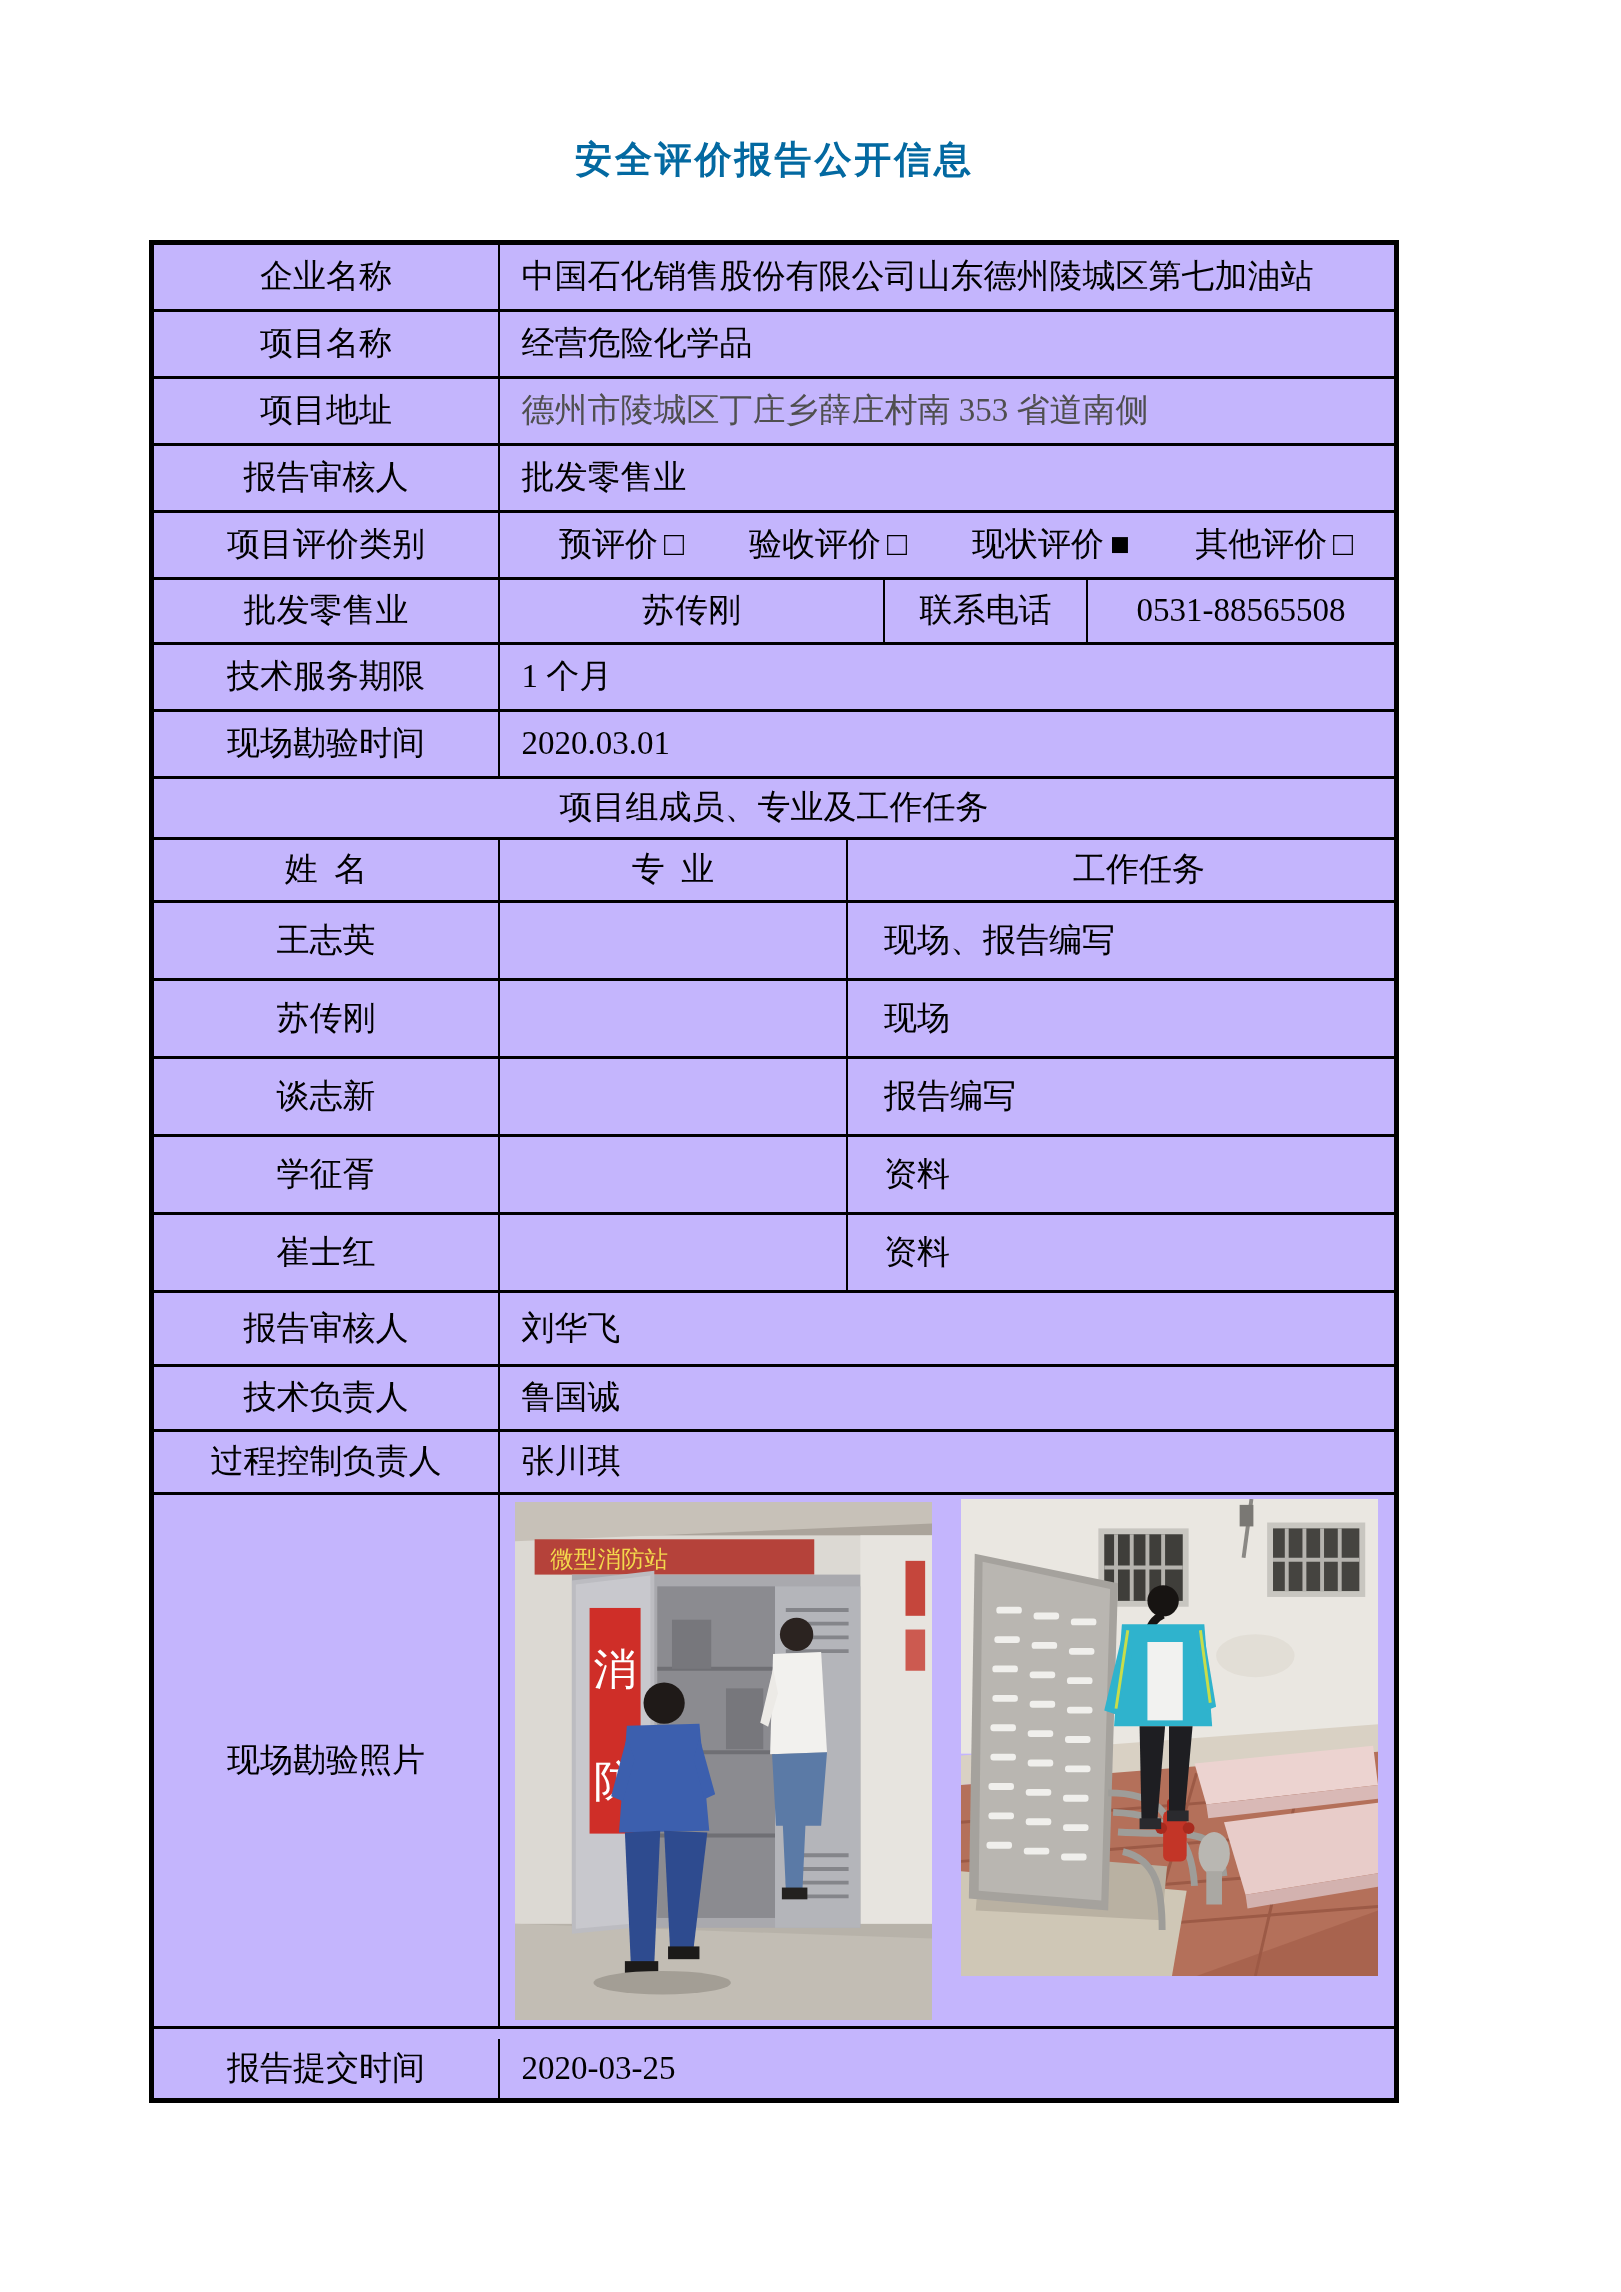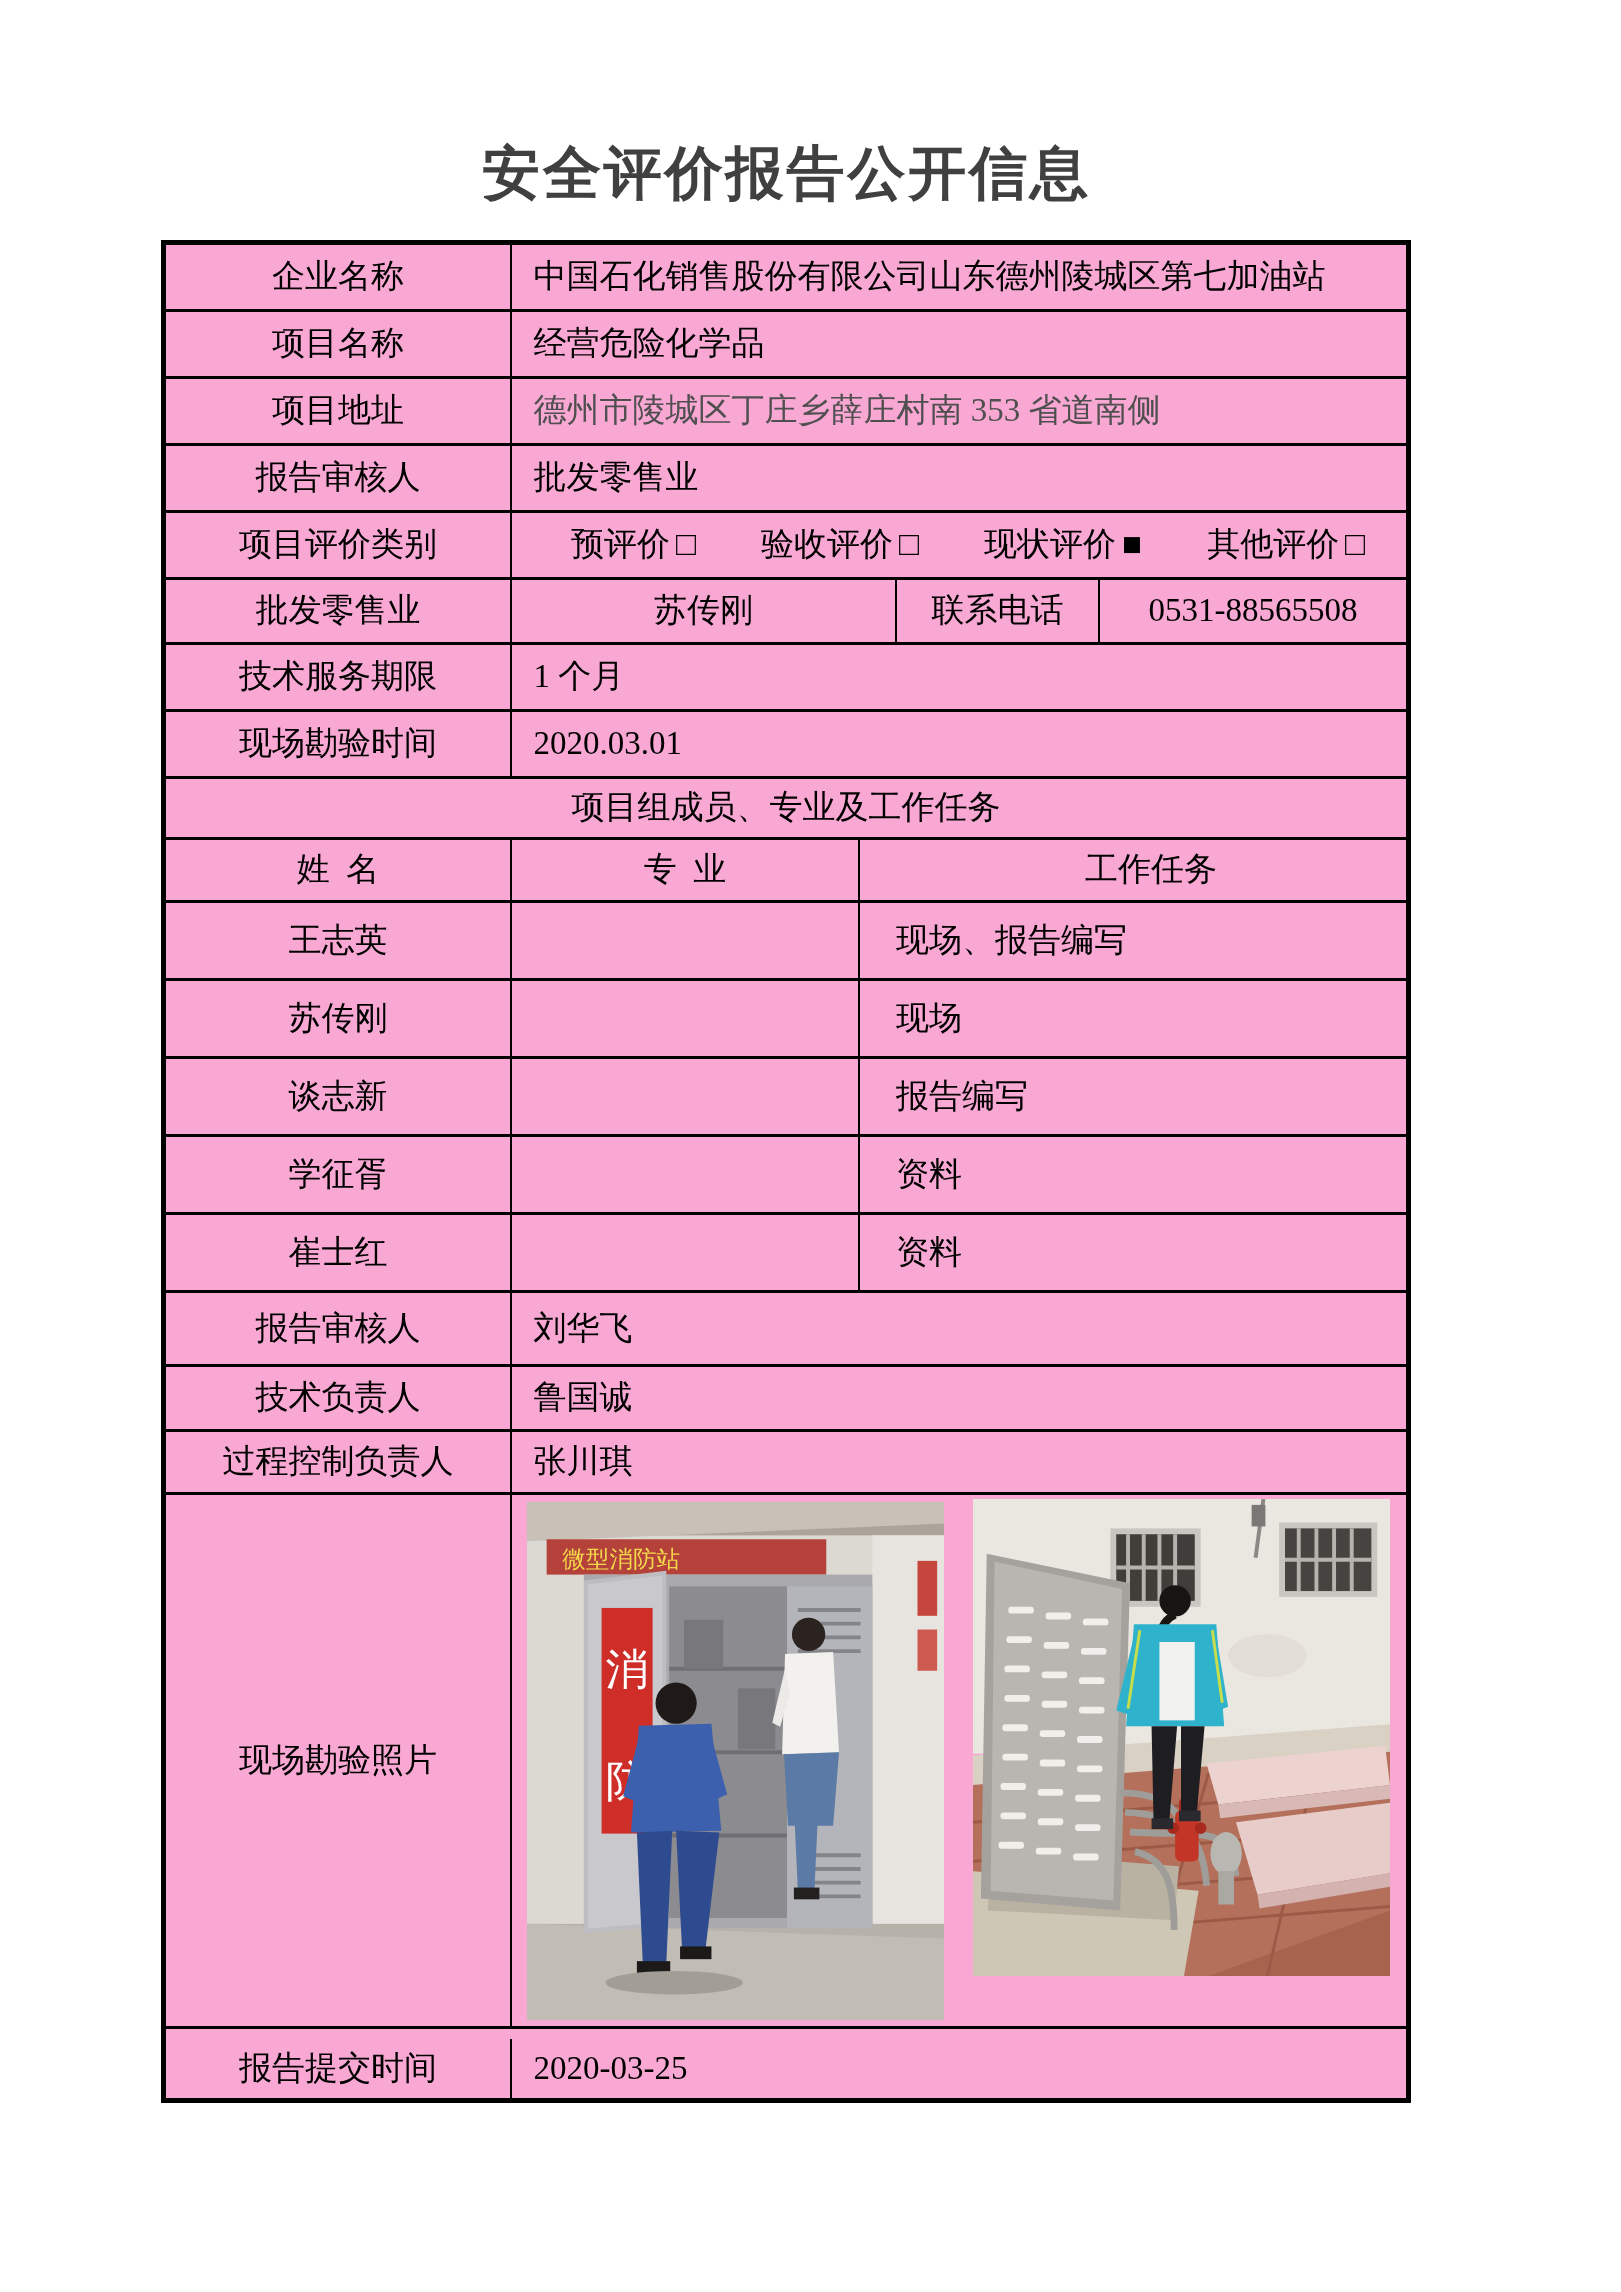"安全评价报告公开信息" .doc-title { color: #404040 -> #0369a1; font-size: 58px -> 37px; left: 12px -> 0 }
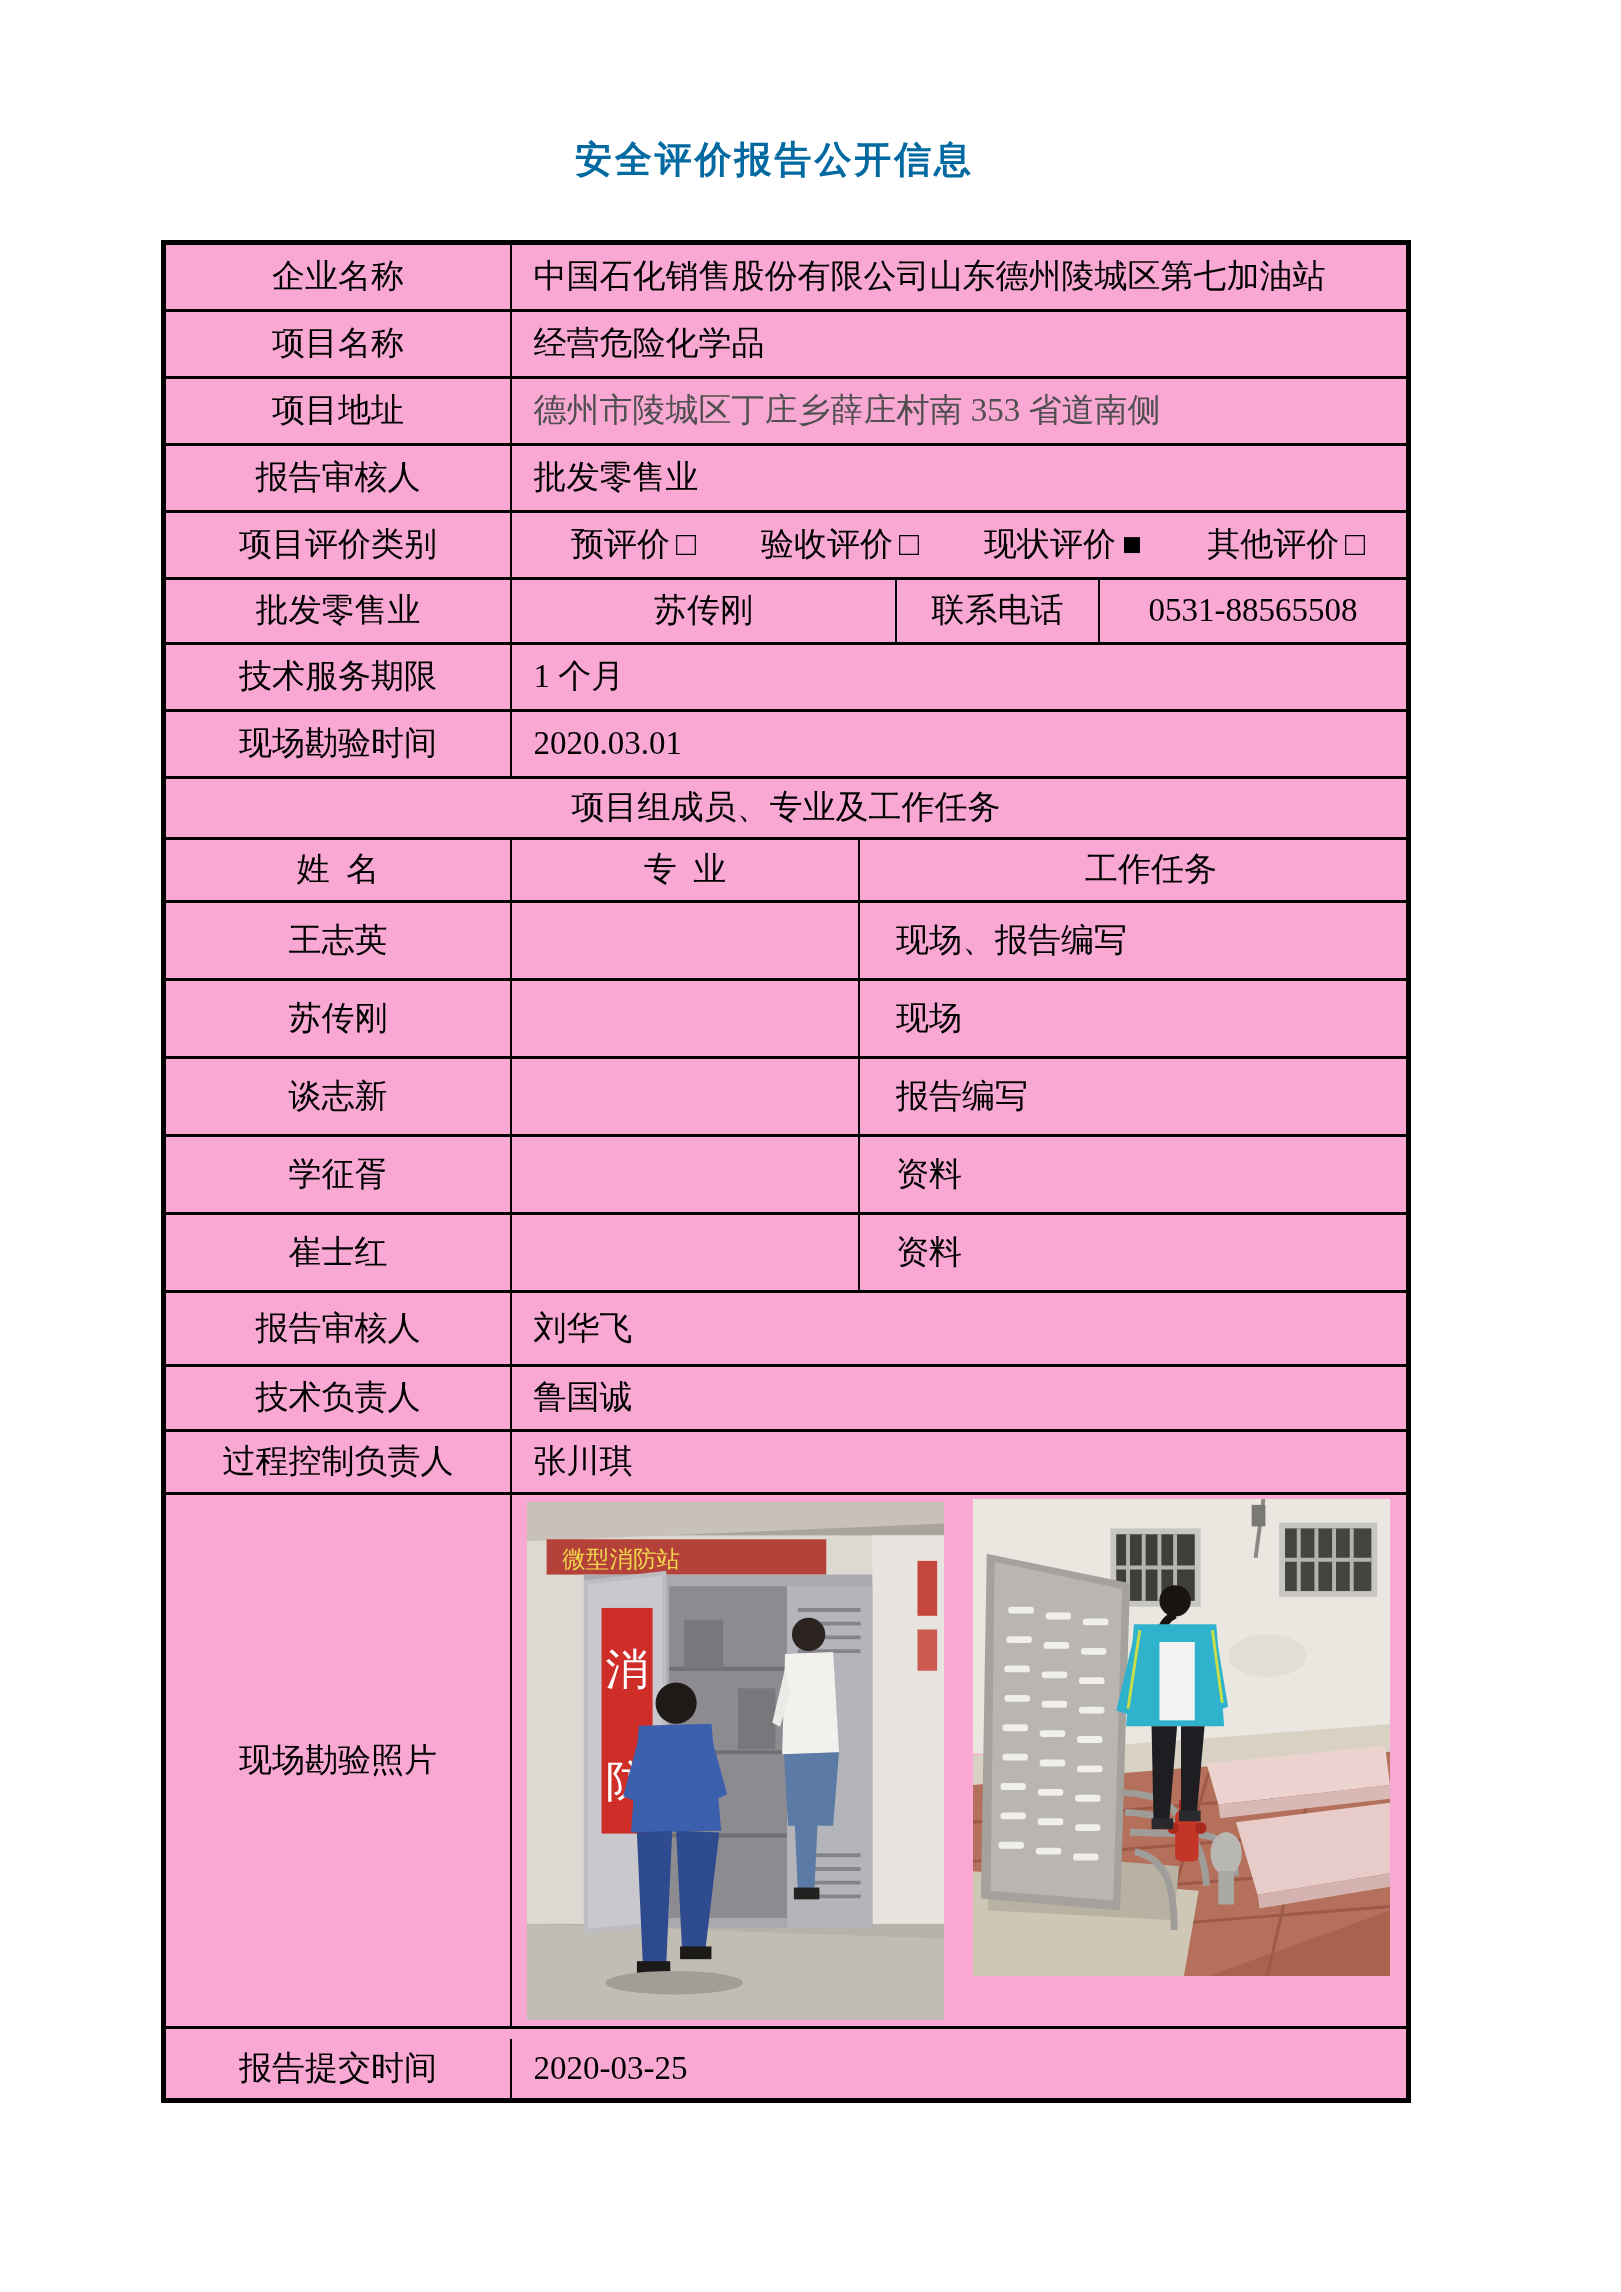"企业名称" .tbl { background: #f9a8d4 -> #c4b5fd; left: 161px -> 149px }
